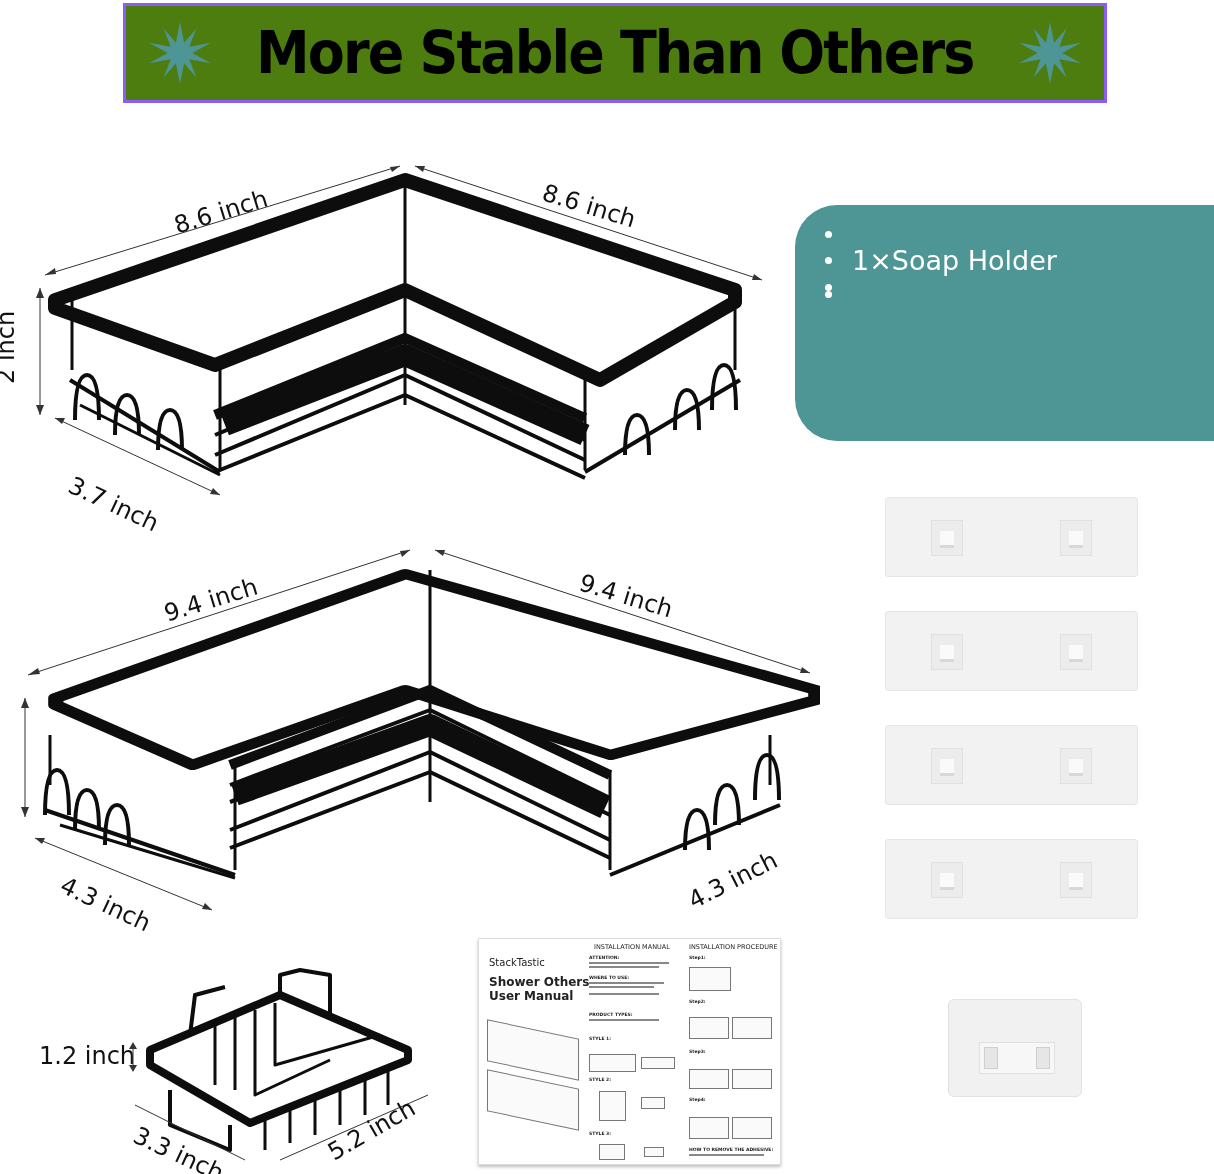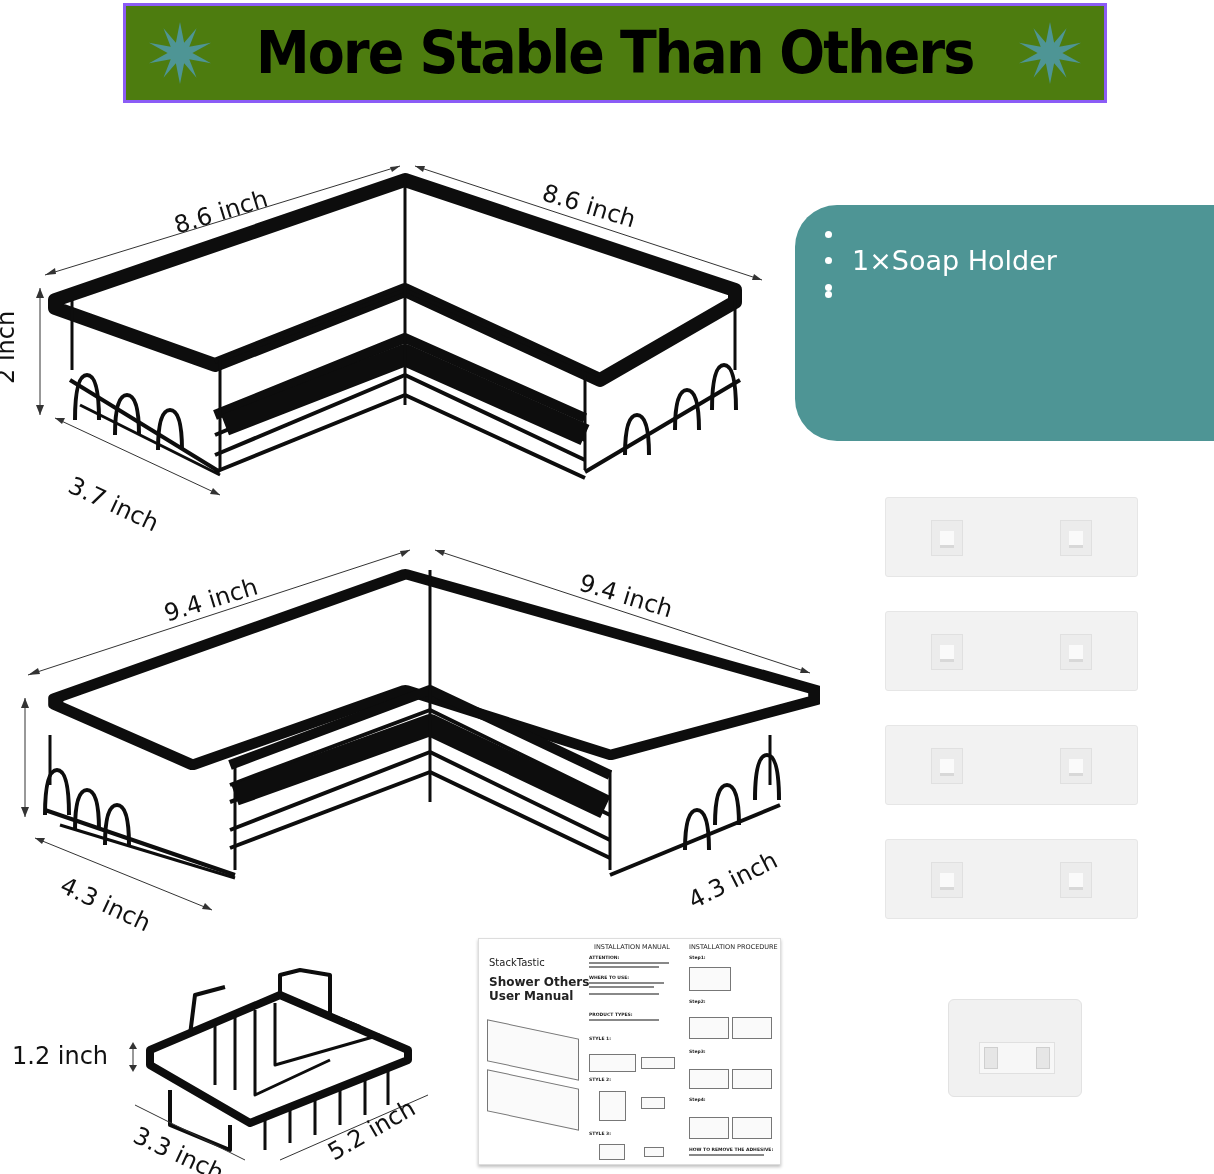"1.2 inch" div.abs { left: 12px -> 39px }
